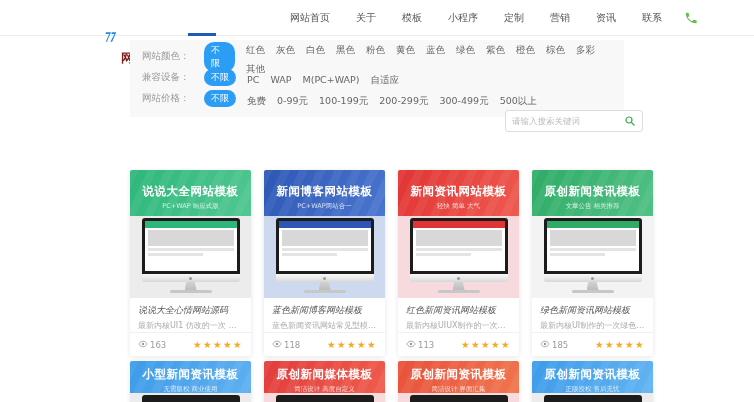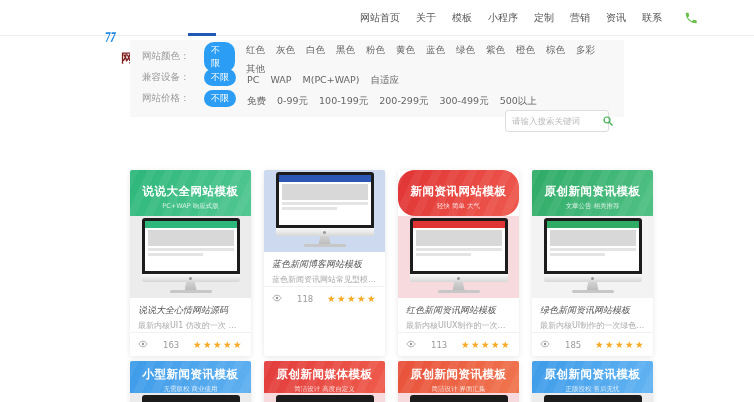"网站首页" .nav { gap: 16px -> 26px }
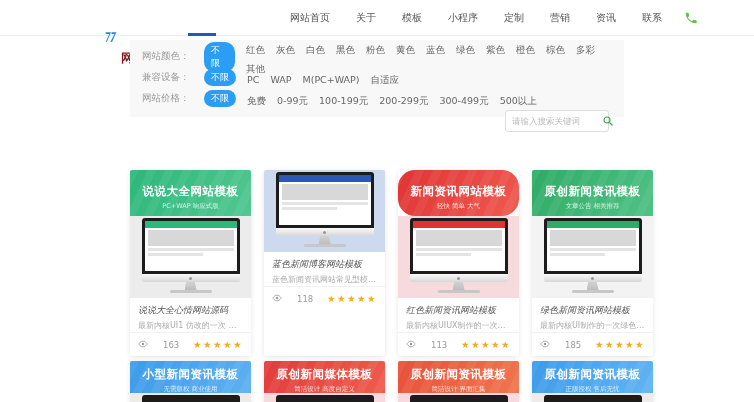"请输入搜索关键词" .searchbox { width: 104px -> 138px }
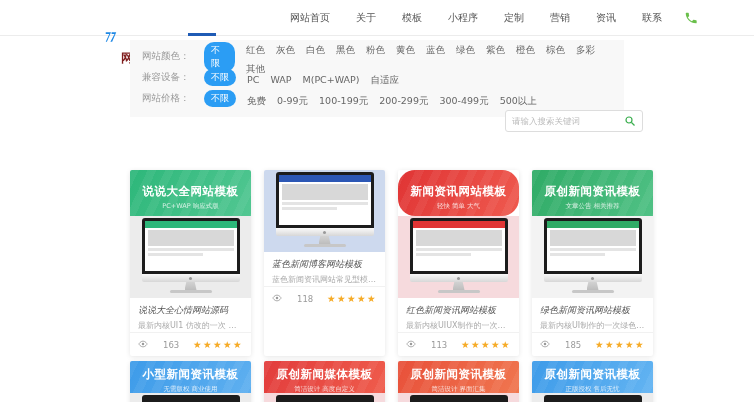"新闻博客网站模板" div.banner { html: none -> <div> <div>新闻博客网站模板</div> <div>PC+WAP两站合一</div> </div> }
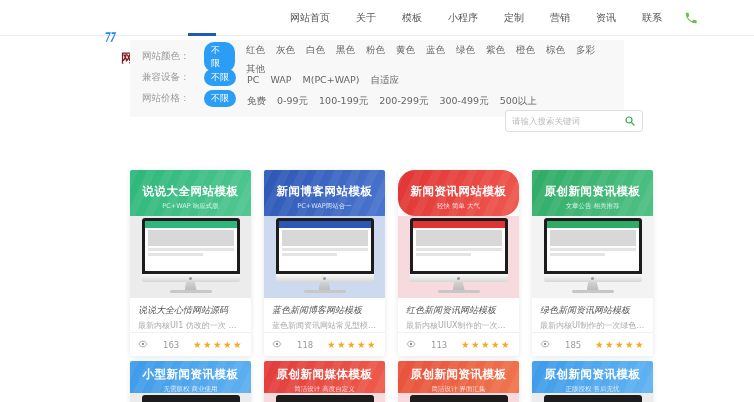"新闻资讯网站模板" div.banner { border-radius: 17px -> none }
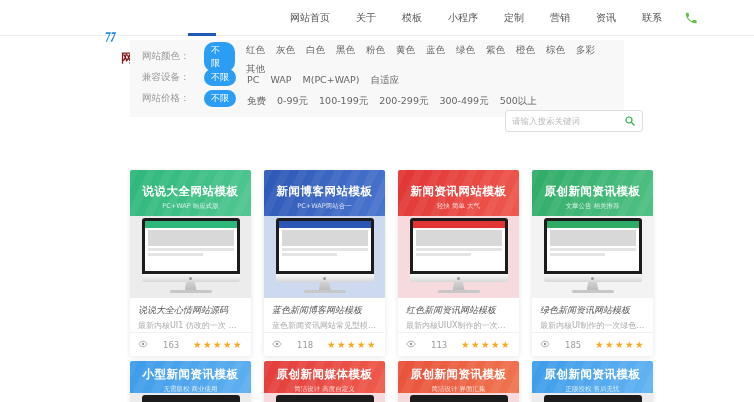"163" .views { gap: 15px -> 2px }
